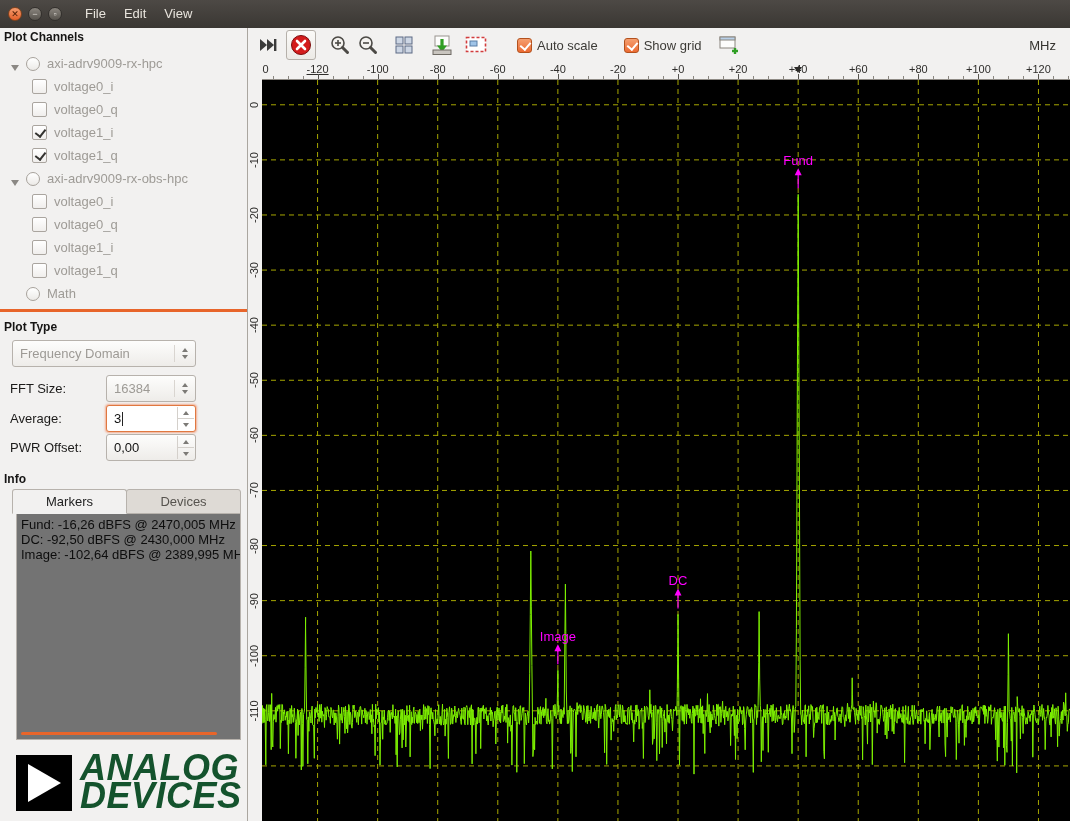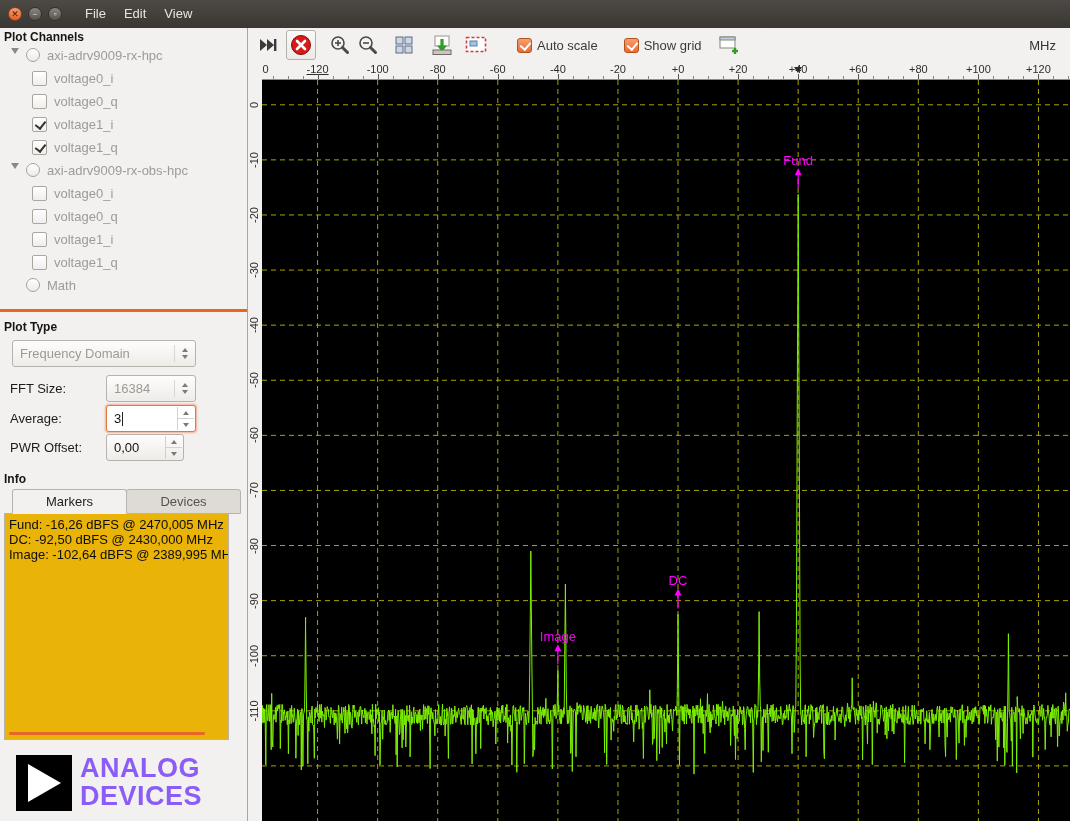"axi-adrv9009-rx-hpc" .trow { align-items: flex-start -> flex-end }
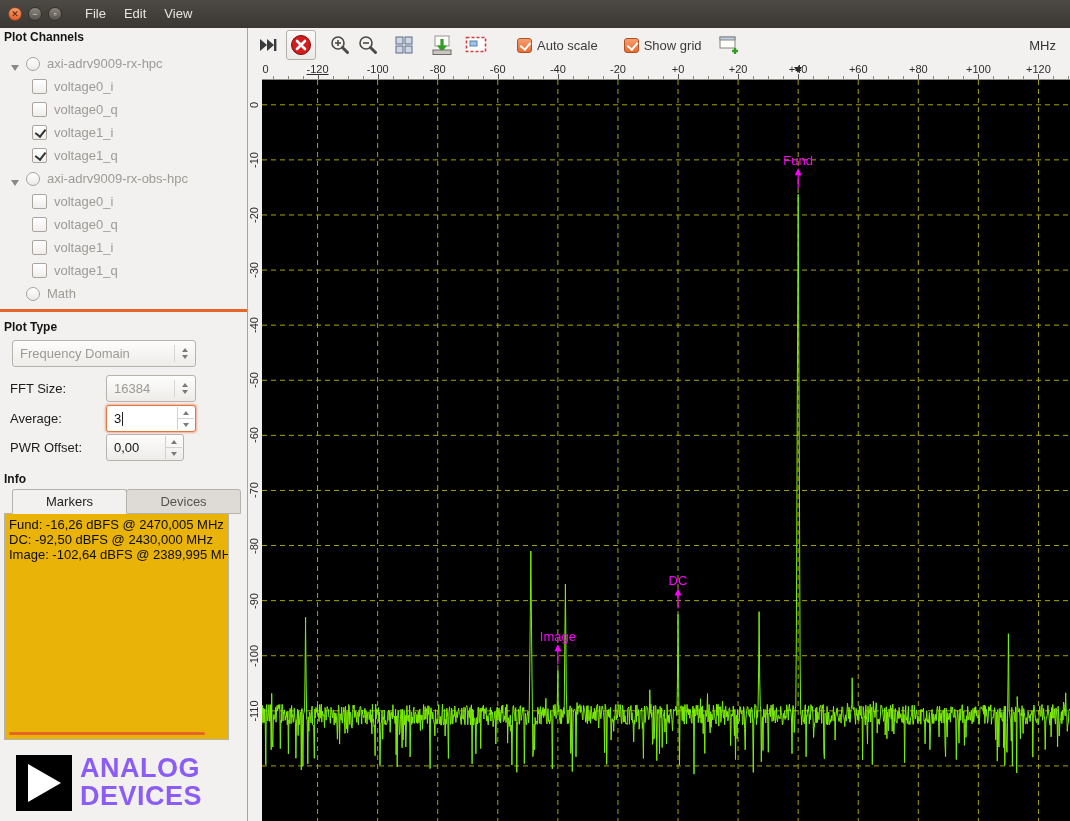"0,00" div.spin { width: 78px -> 90px }
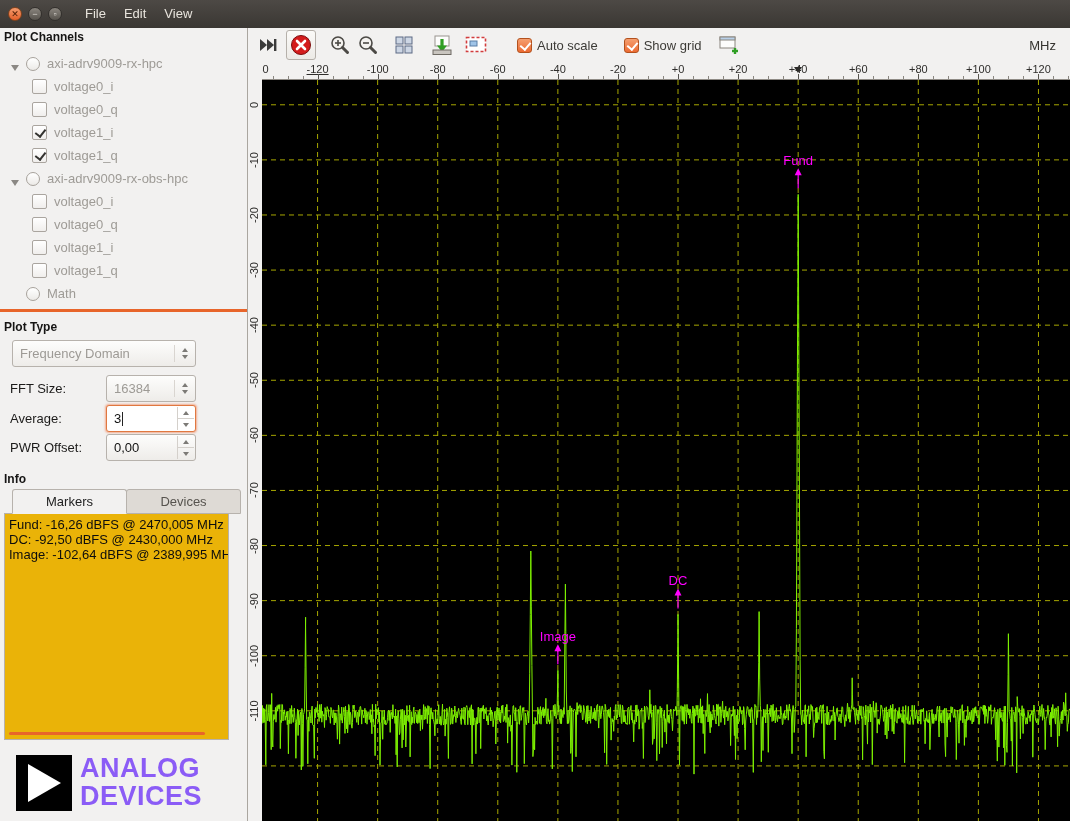"Fund: -16,26 dBFS @ 2470,005" .infobox { background: #eab308 -> #737373; left: 4px -> 16px }
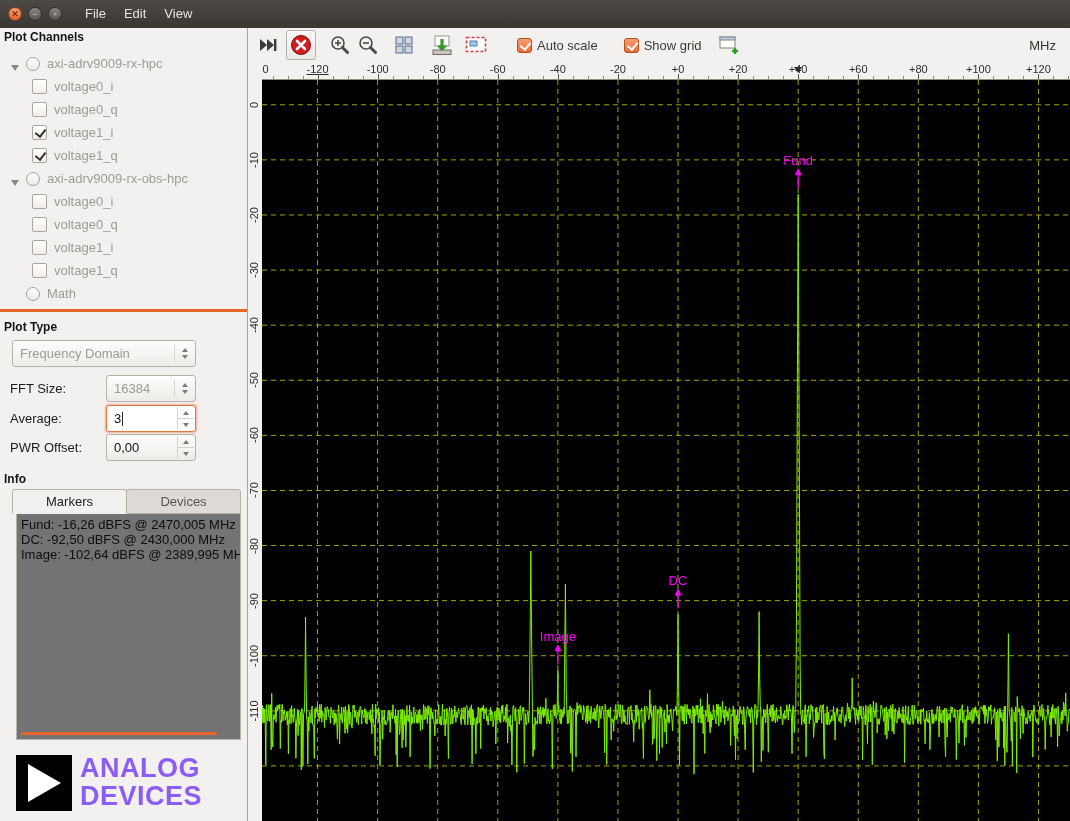"ANALOG" .adi-text { color: #8b5cf6 -> #14532d; font-size: 27px -> 36px; font-style: none -> italic }
